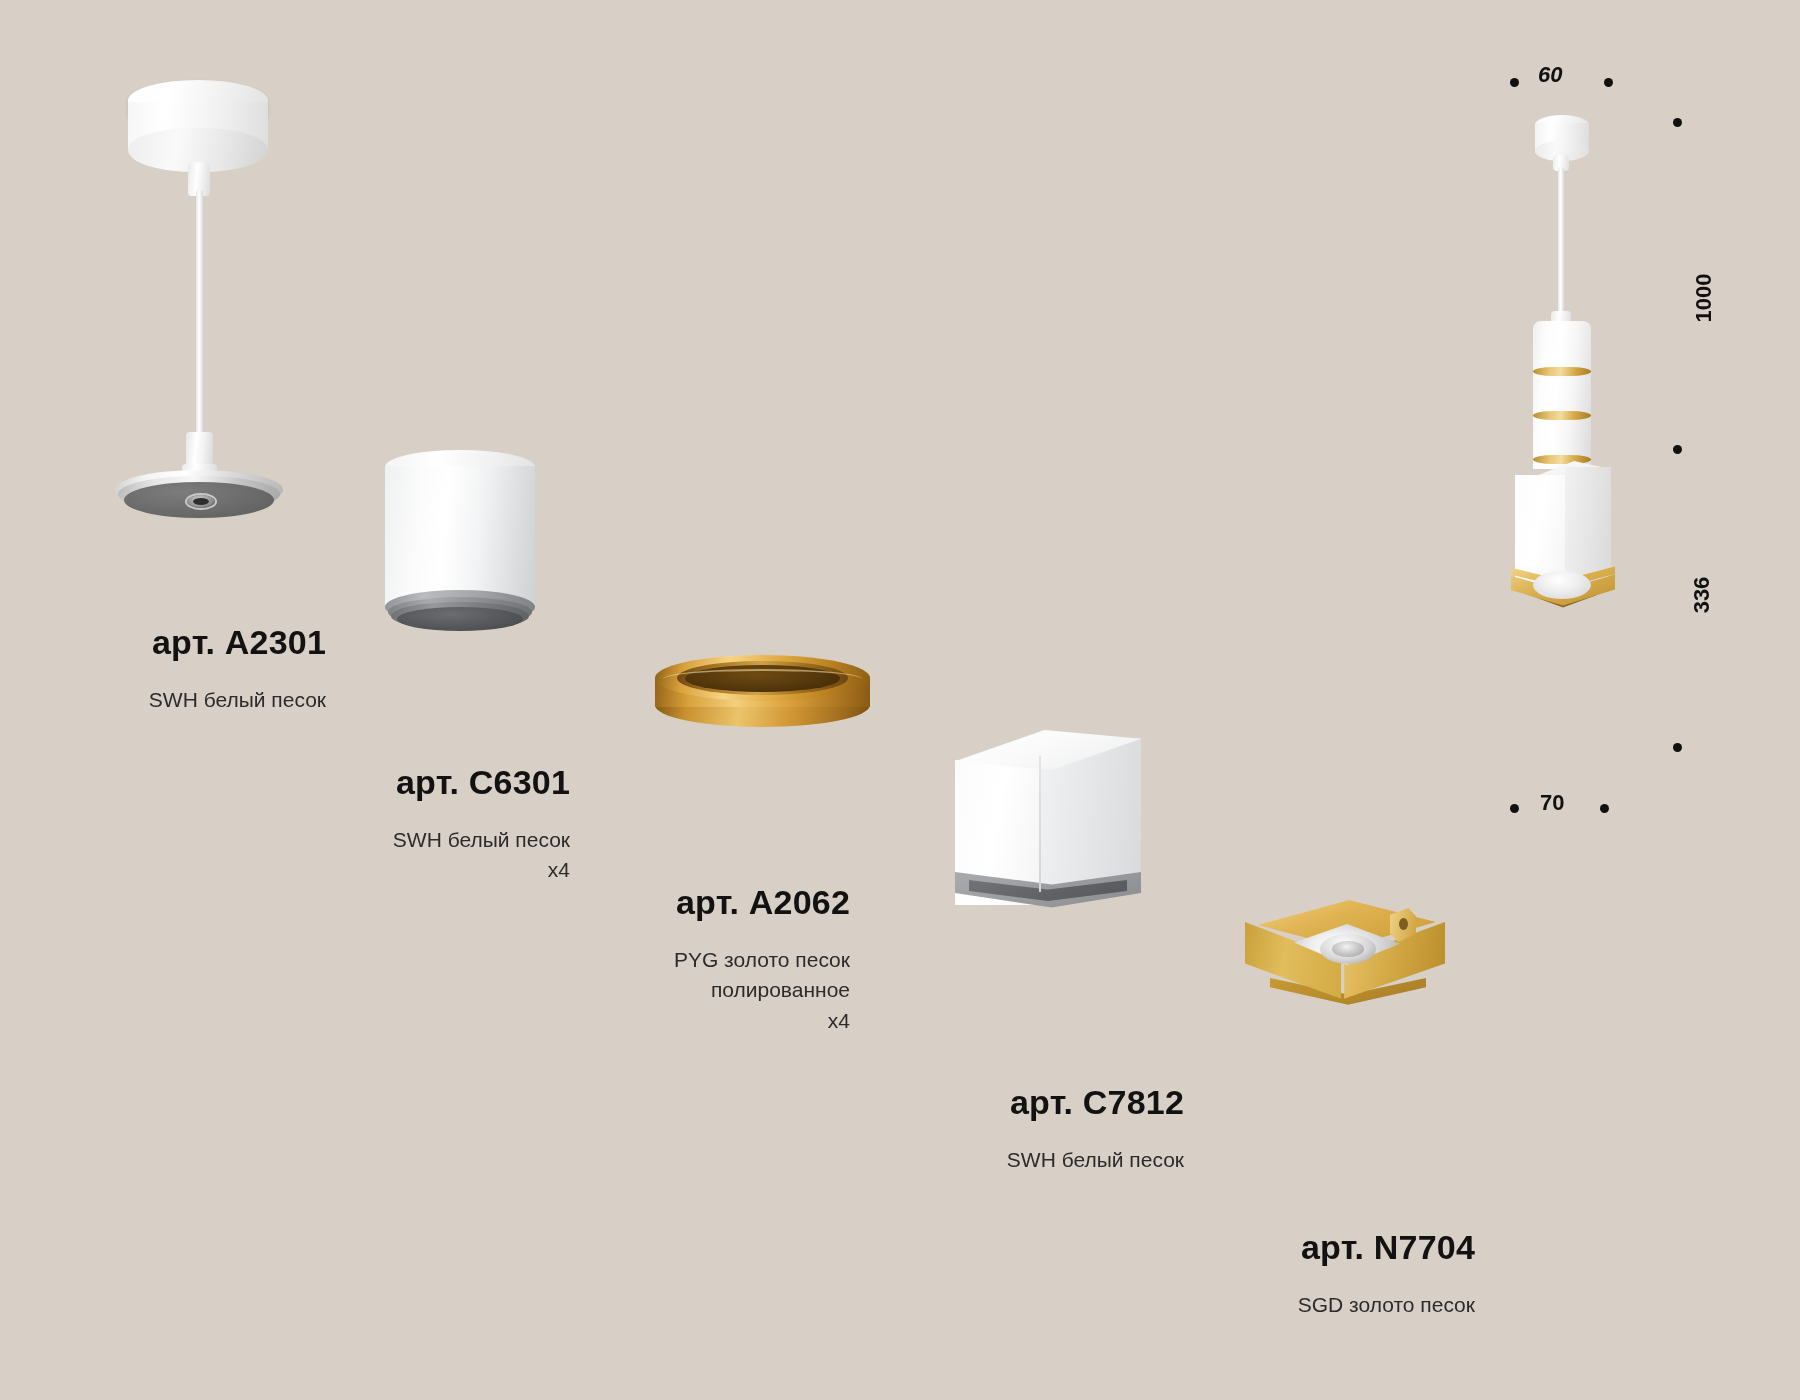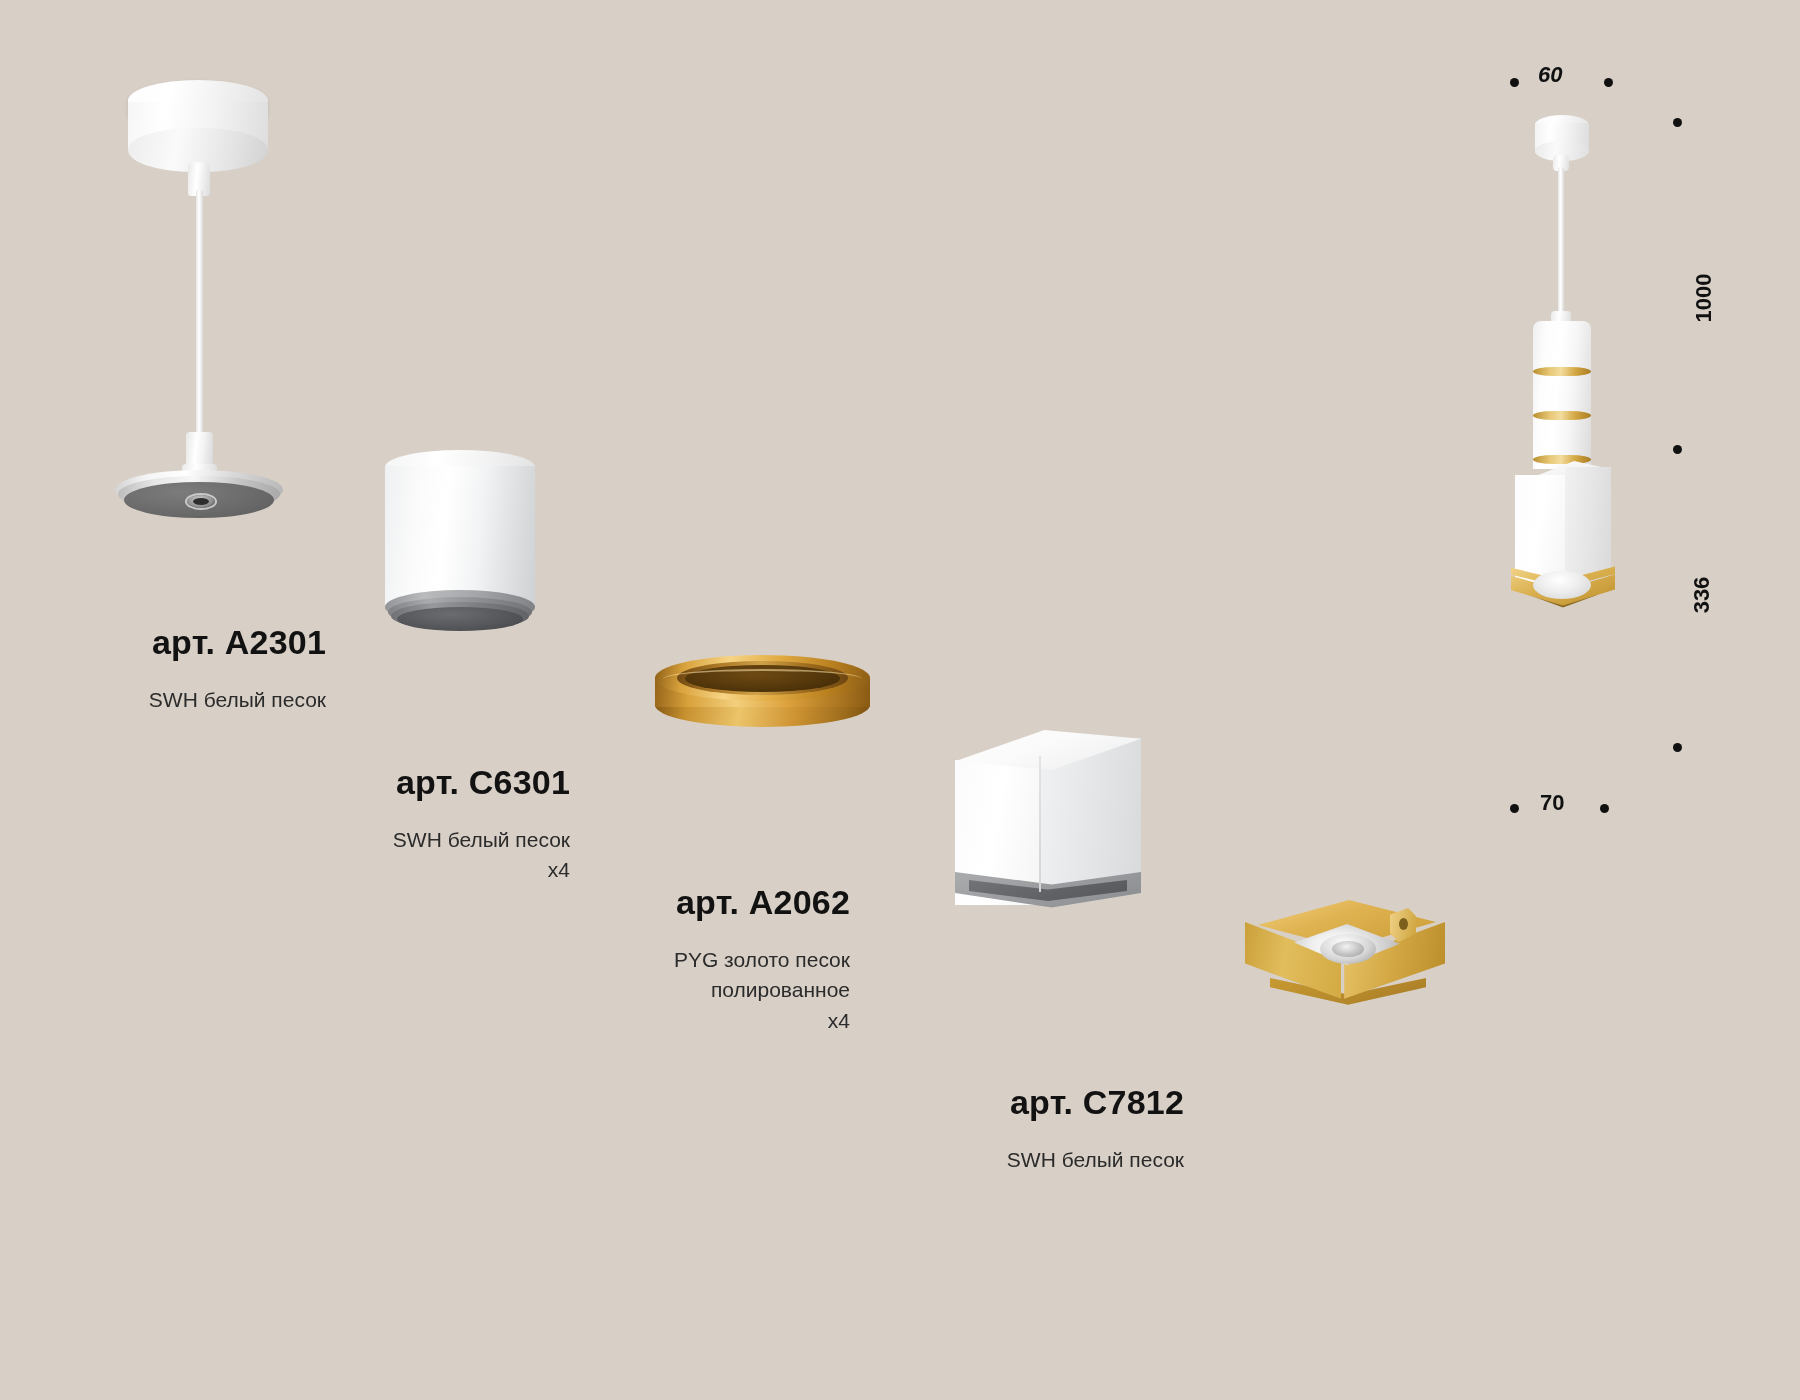"арт. N7704" div.label { html: none -> <div> <div>арт. N7704</div> <div>SGD золото песок</div> </div> }
